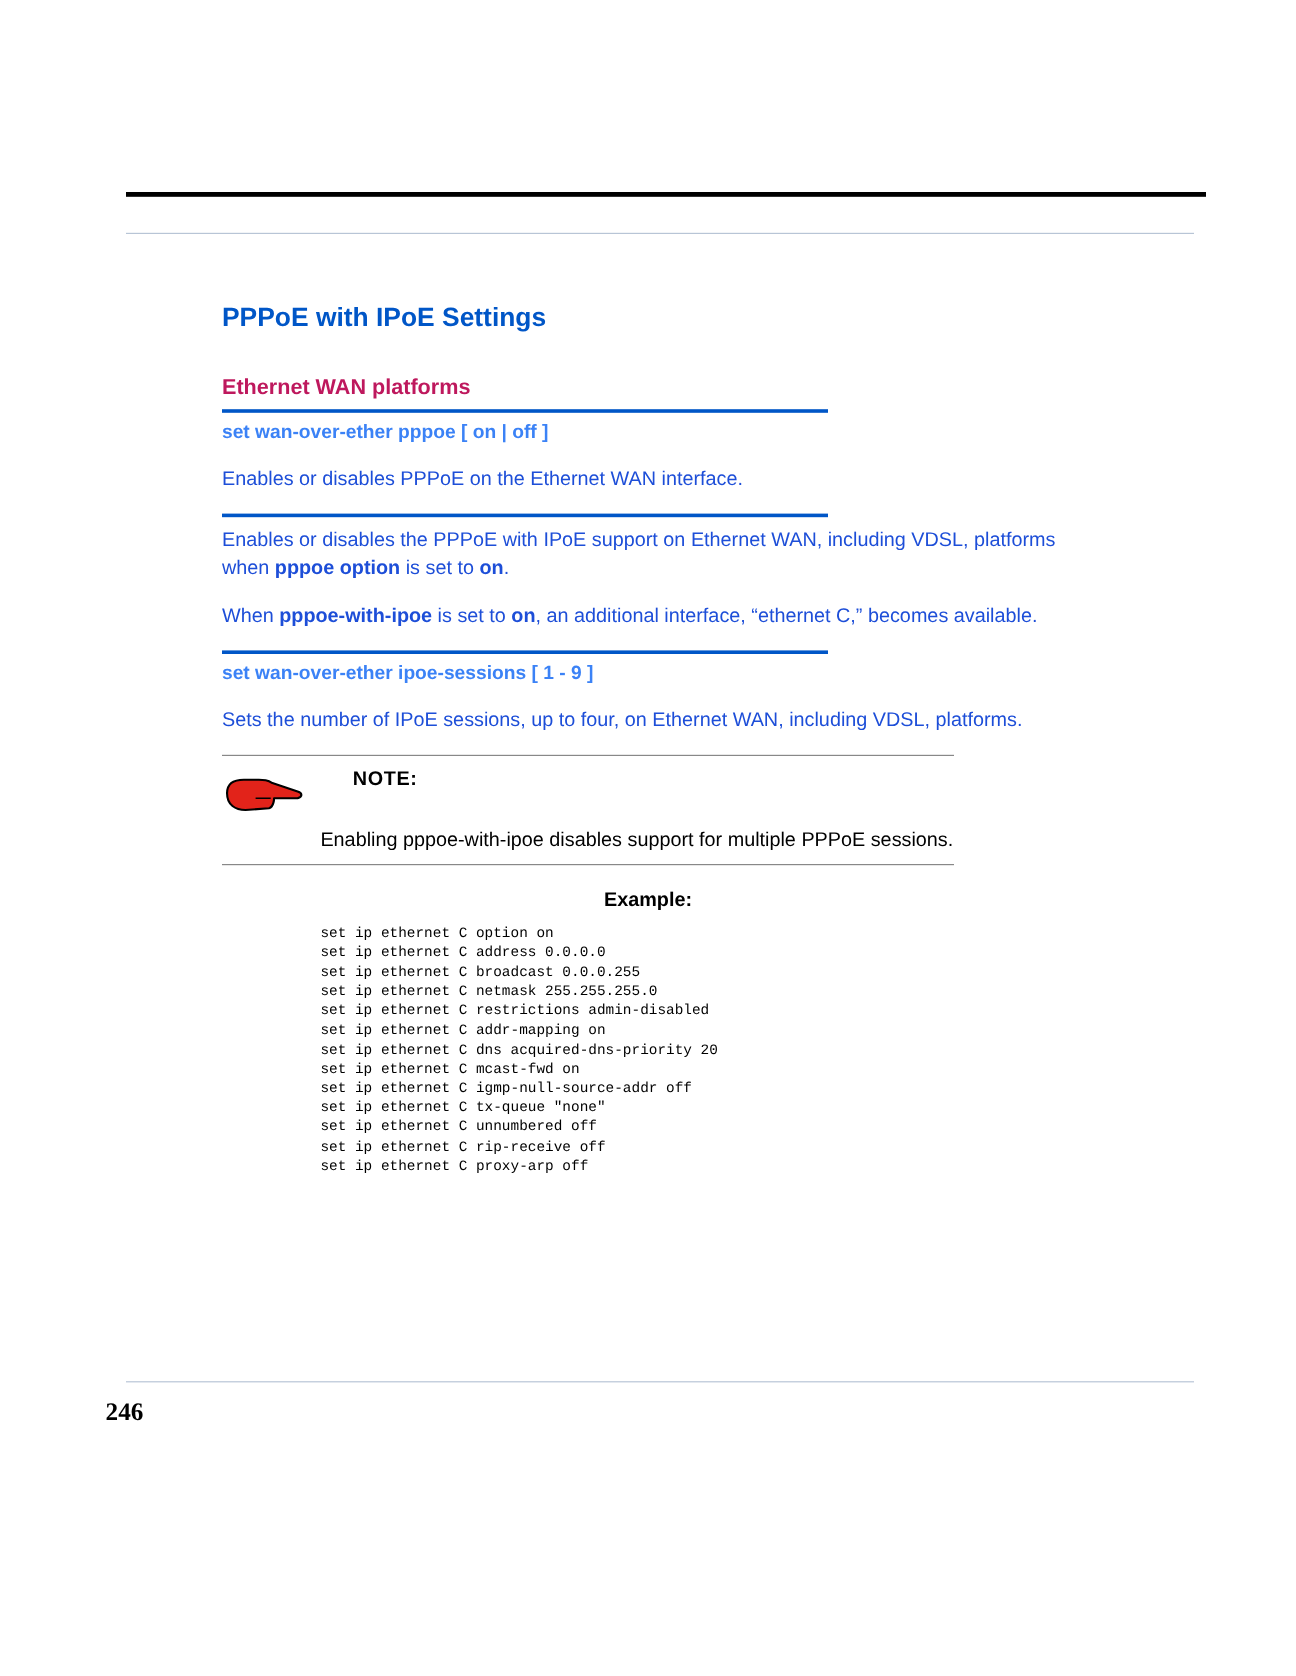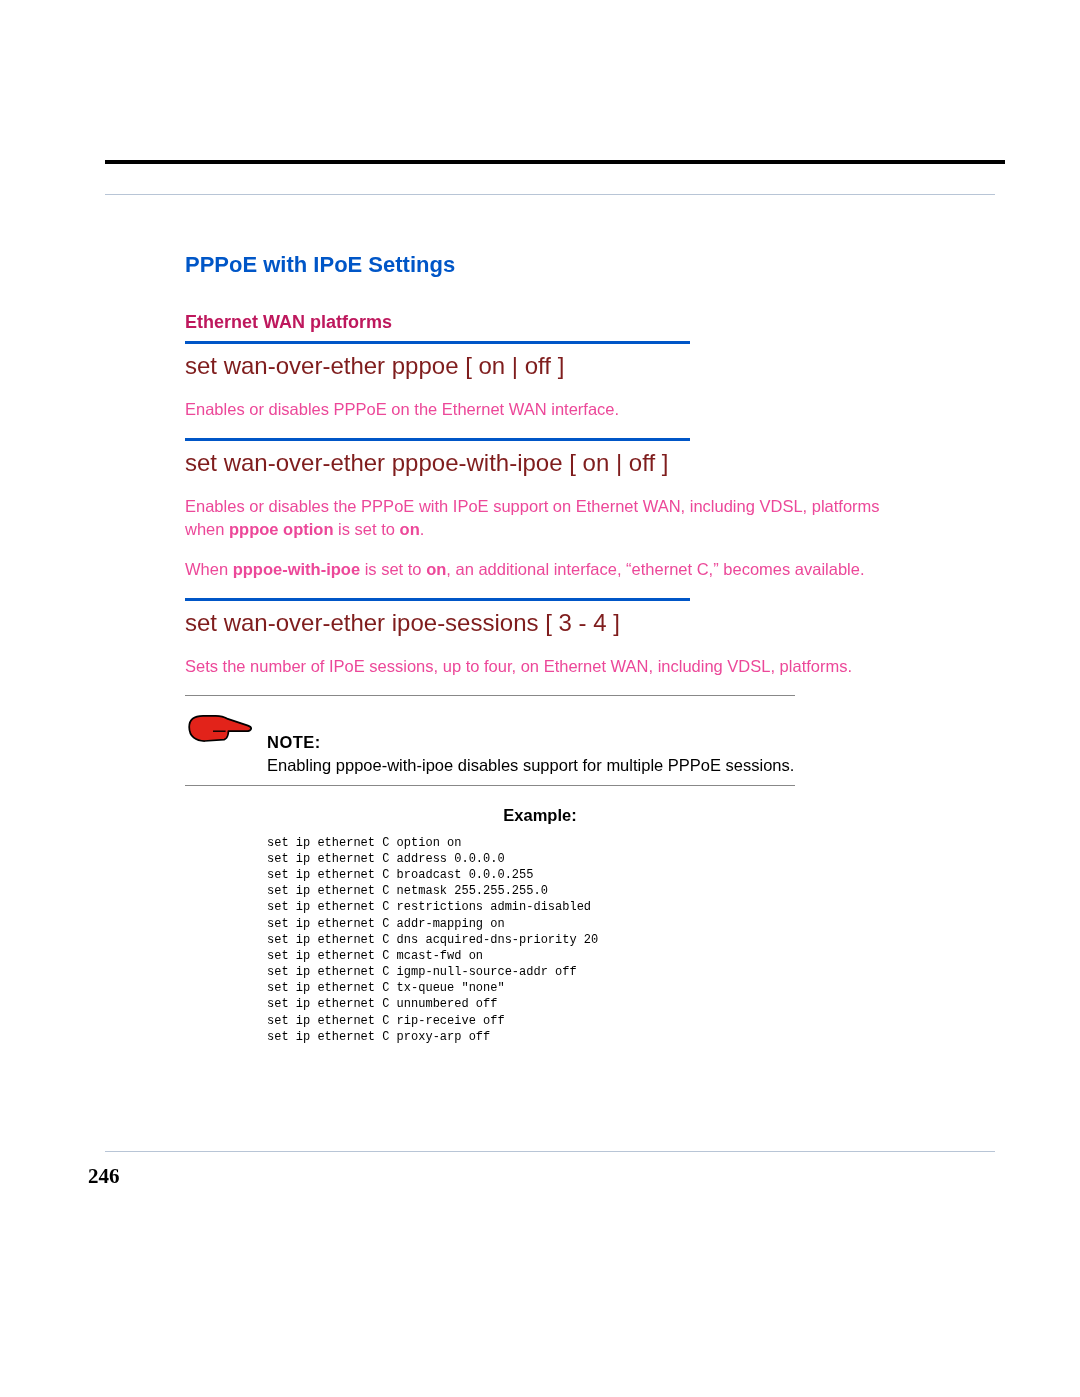"set wan-over-ether pppoe [ on" .cmd-heading { color: #7f1d1d -> #3b82f6; font-size: 24px -> 16px; font-weight: normal -> bold }
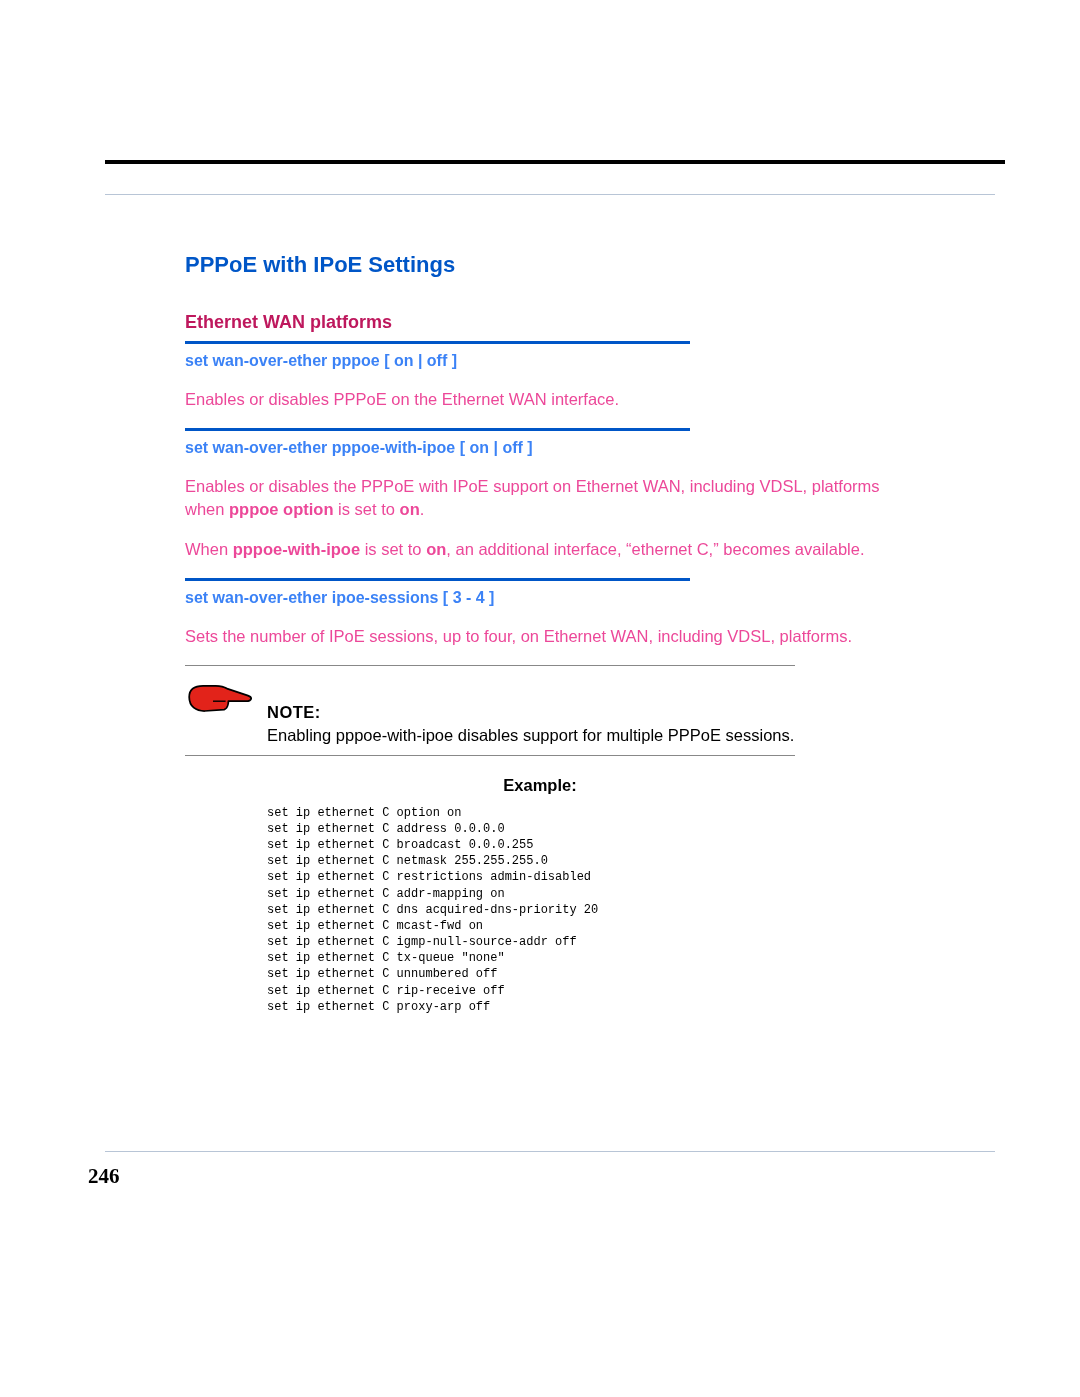"Enables or disables PPPoE on" .body-text { color: #ec4899 -> #1d4ed8 }
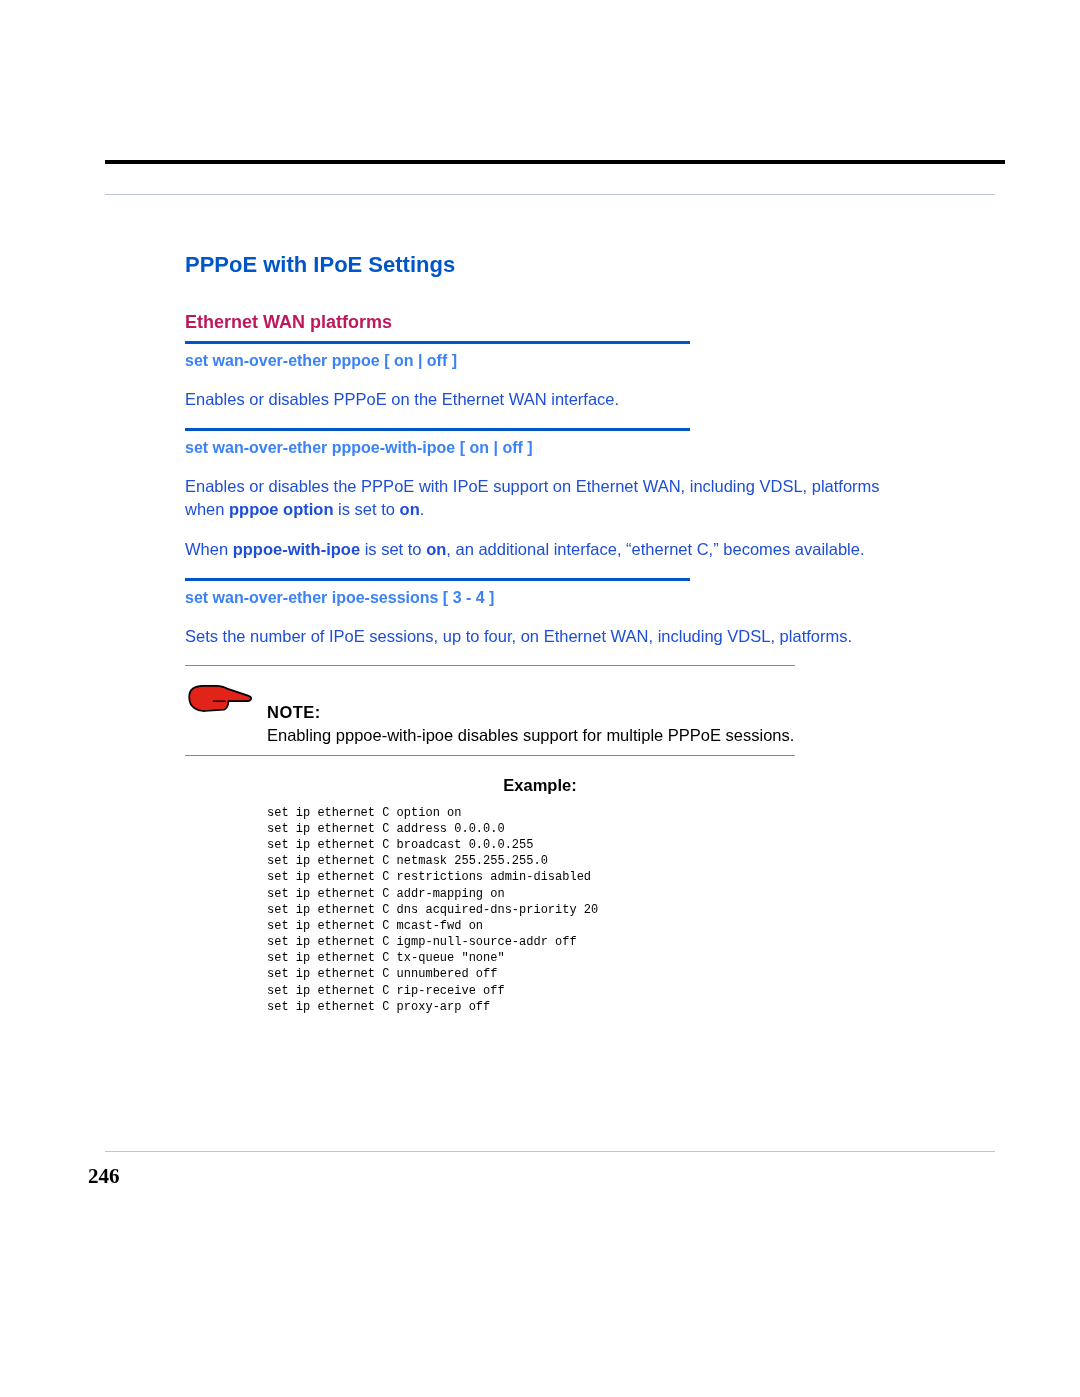"set wan-over-ether pppoe-with-ipoe [ on" div.cmd-heading { html: <div>set wan-over-ether pppoe-with-ipoe [ on | off ]</div> -> none }
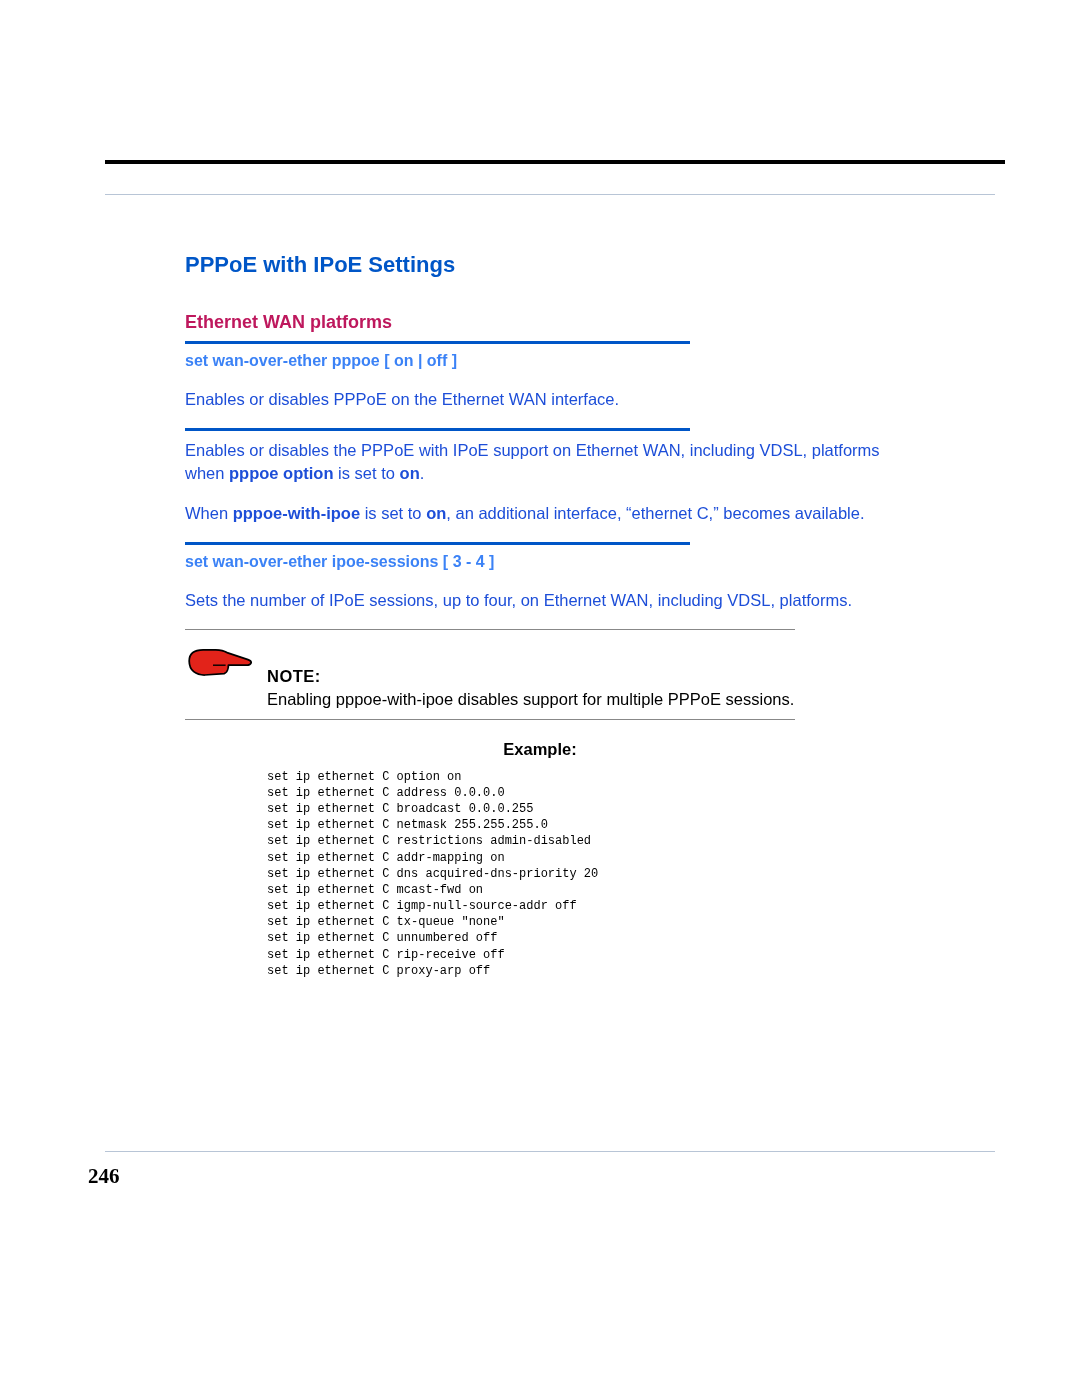"set wan-over-ether ipoe-sessions [ 3" div.cmd-heading { text: 3 - 4 -> 1 - 9 }
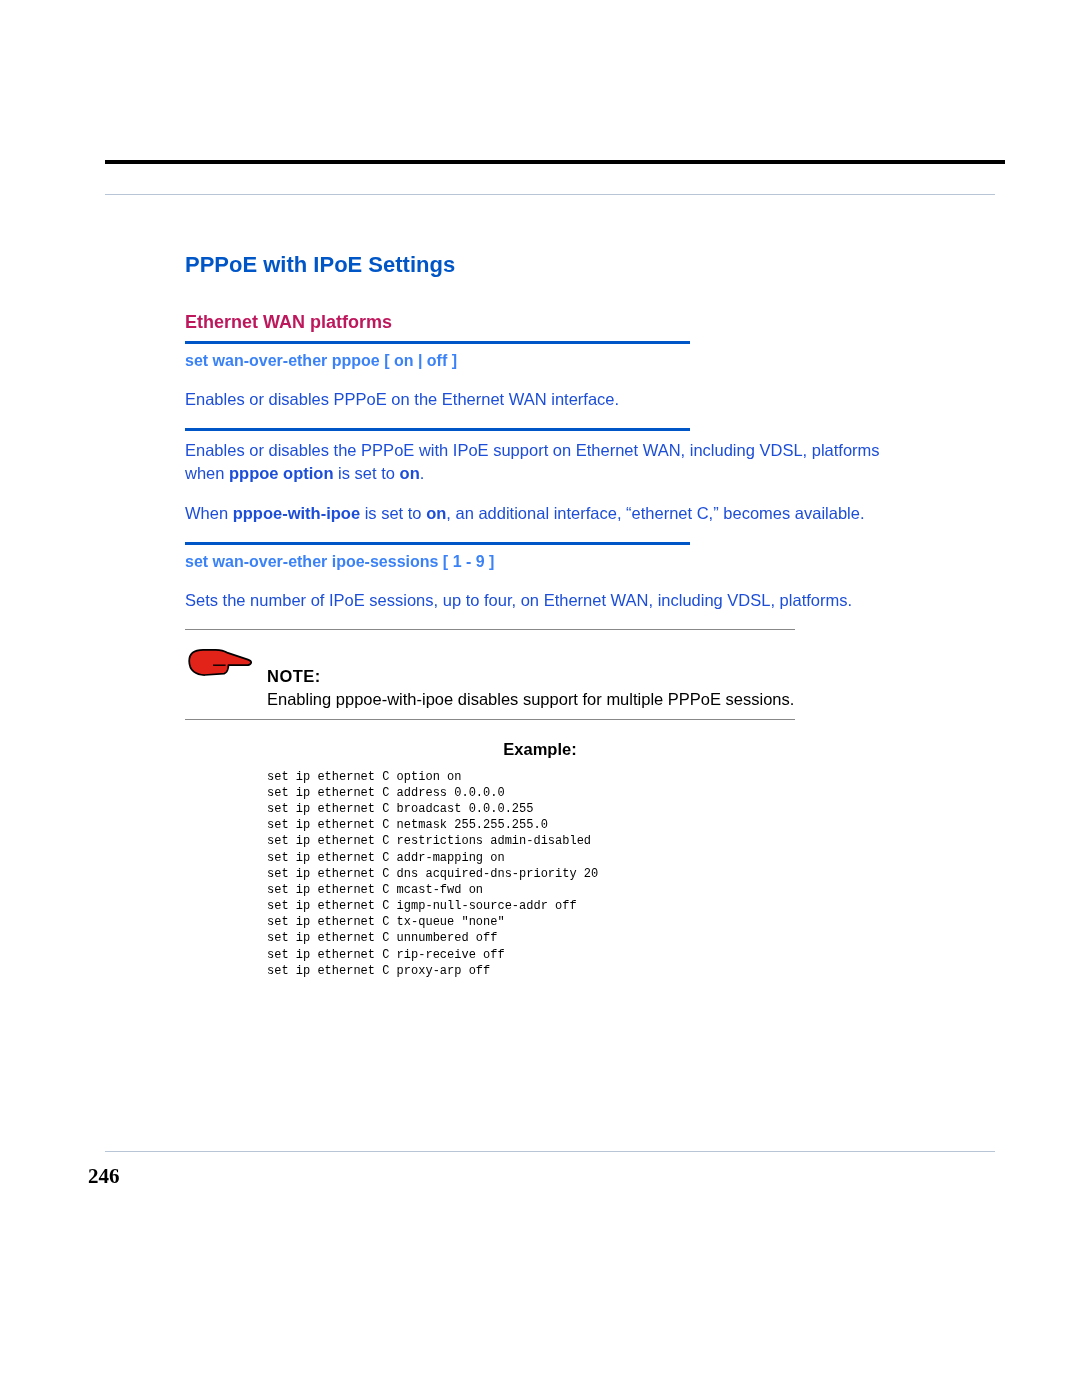"NOTE:" .note-row { align-items: flex-end -> flex-start; gap: none -> 27px }
